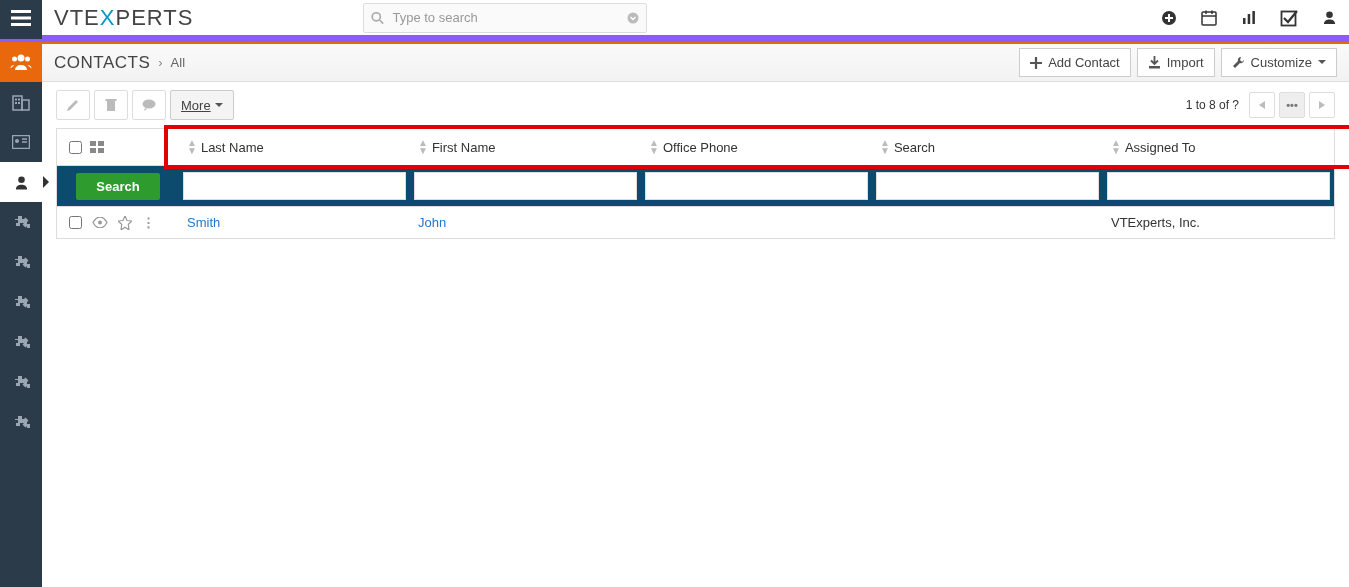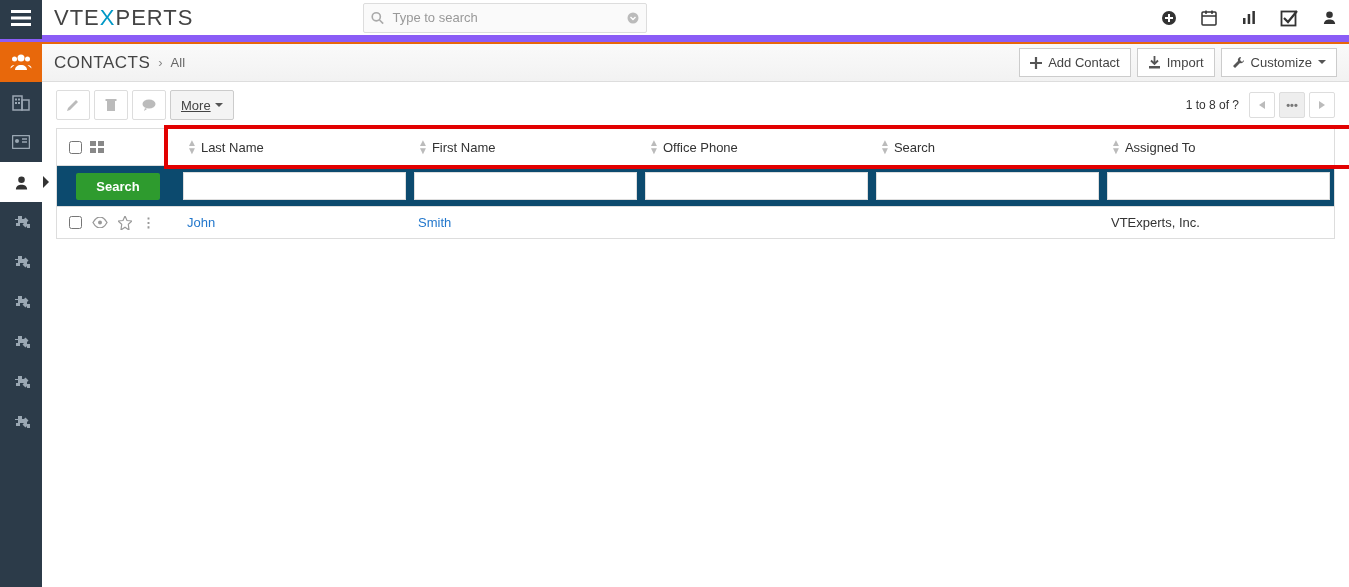"John" div.body-cell { order: before "Smith" -> after "Smith" }
